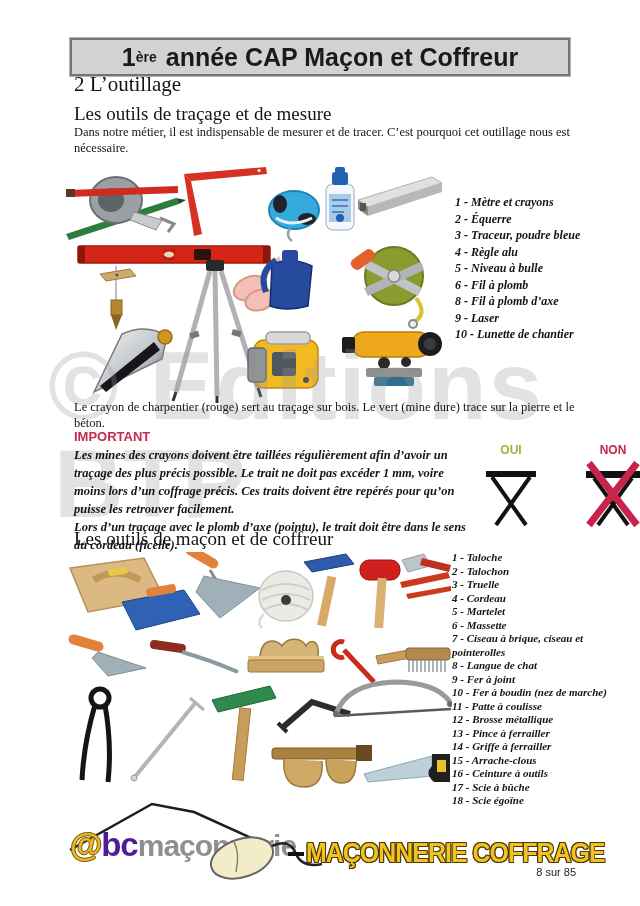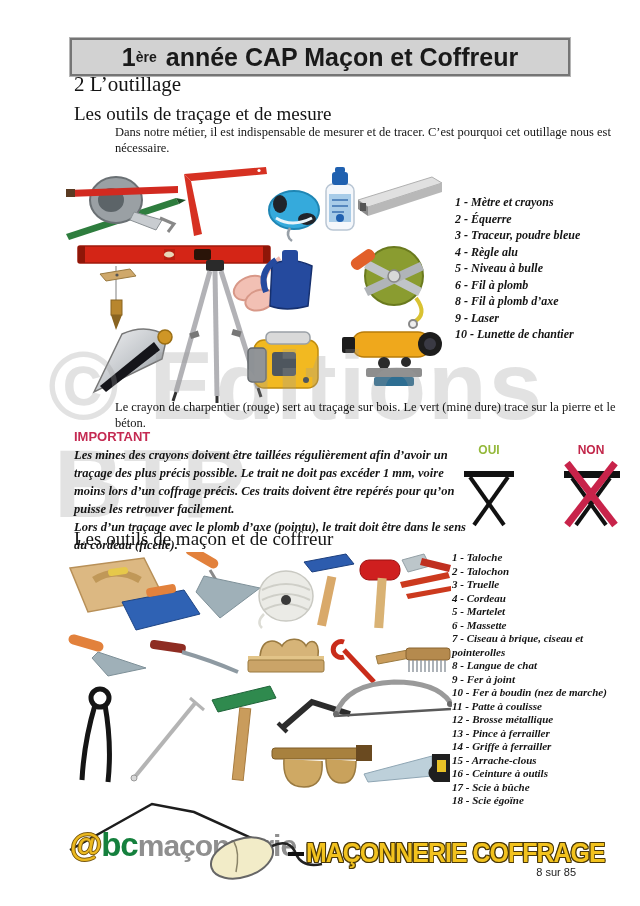"Dans notre métier, il est" .body-text { margin-left: 41px -> none }
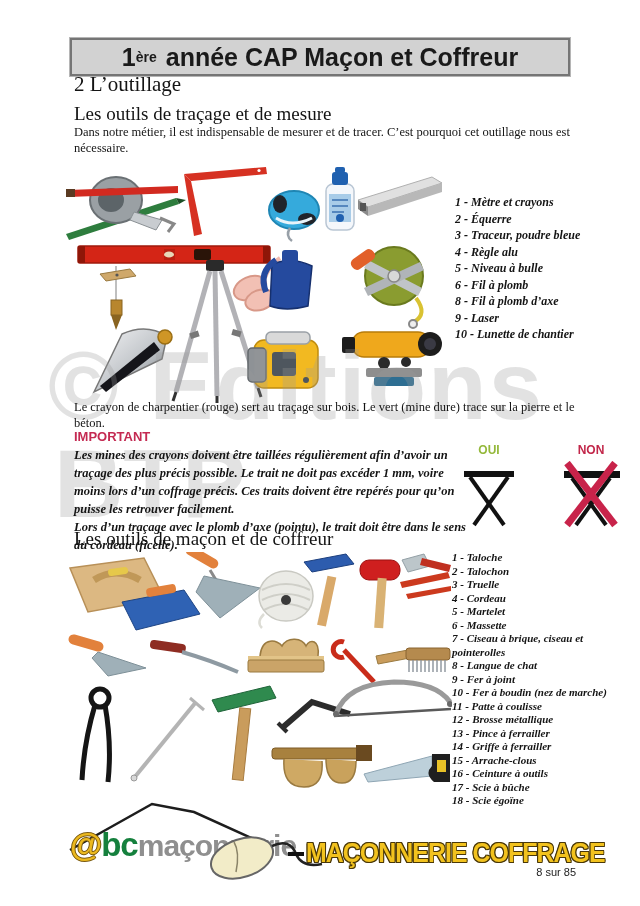"OUI" .ouinon { left: 460px -> 482px }
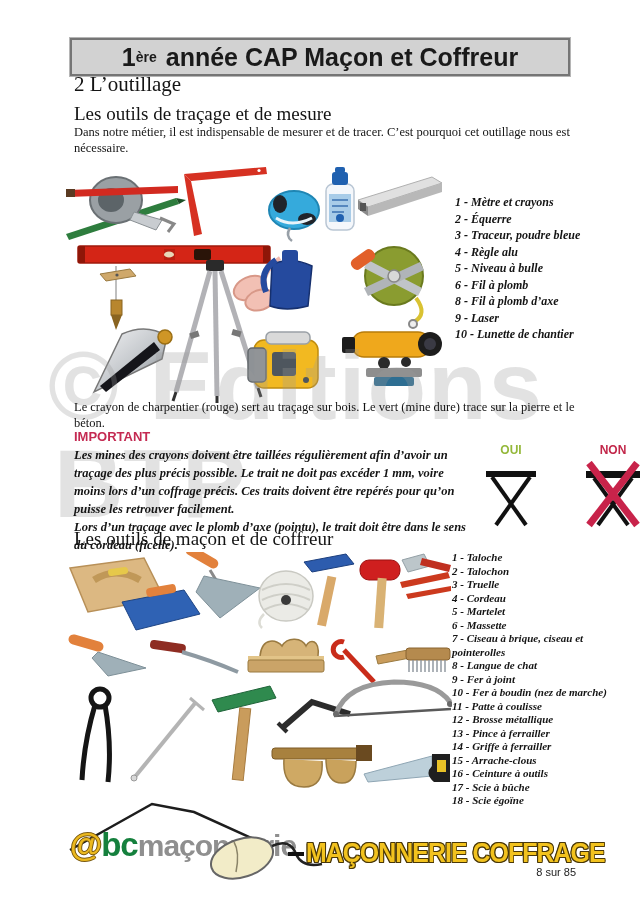"bc" .logo-bc { color: #15803d -> #4c1d95 }
